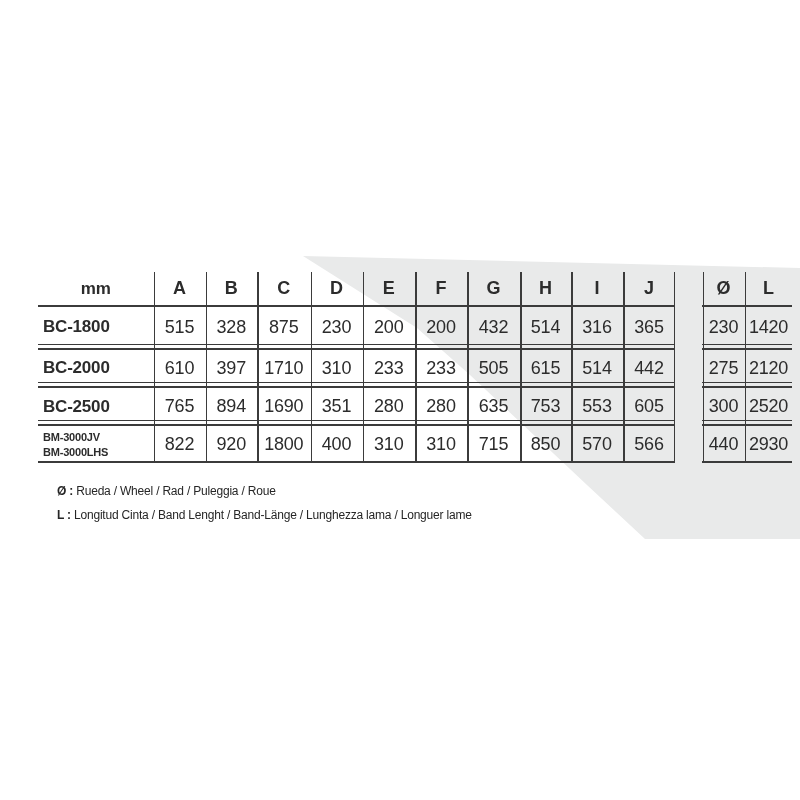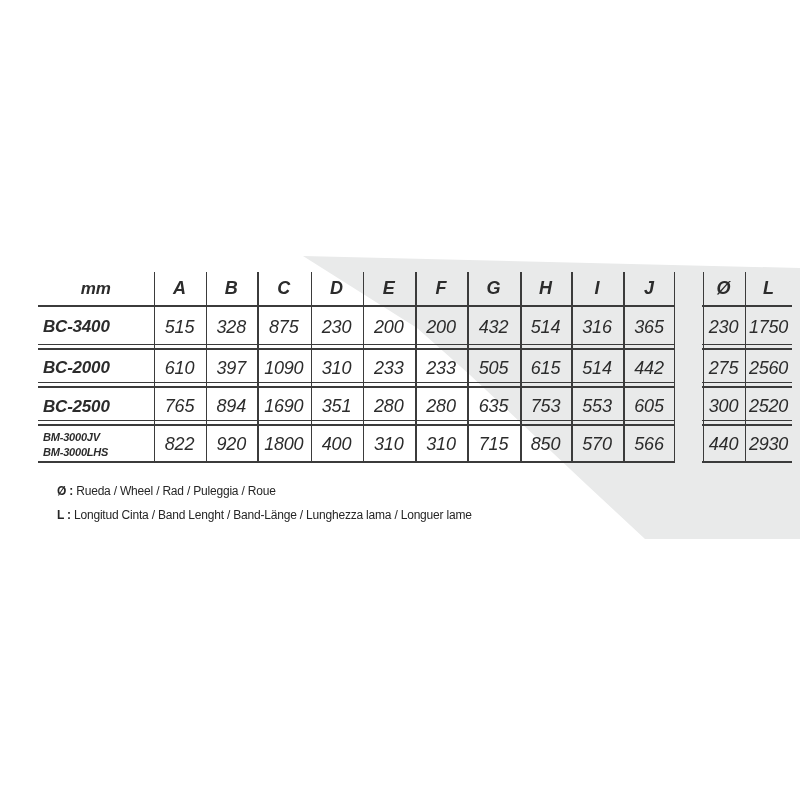"mm" .grid { font-style: italic -> none }
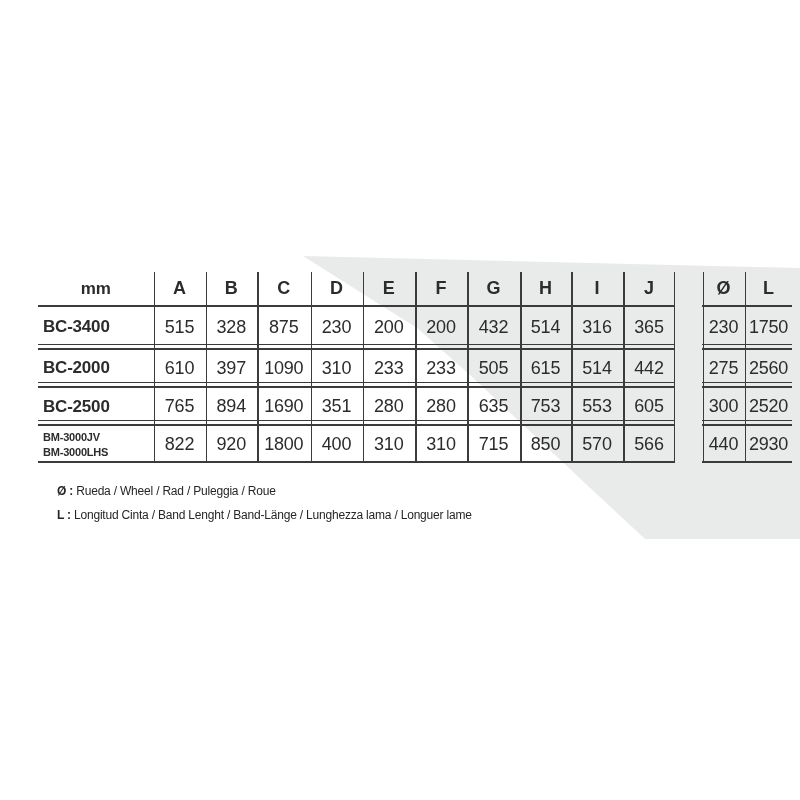"BC-3400" div.cell { text: BC-3400 -> BC-1800 }
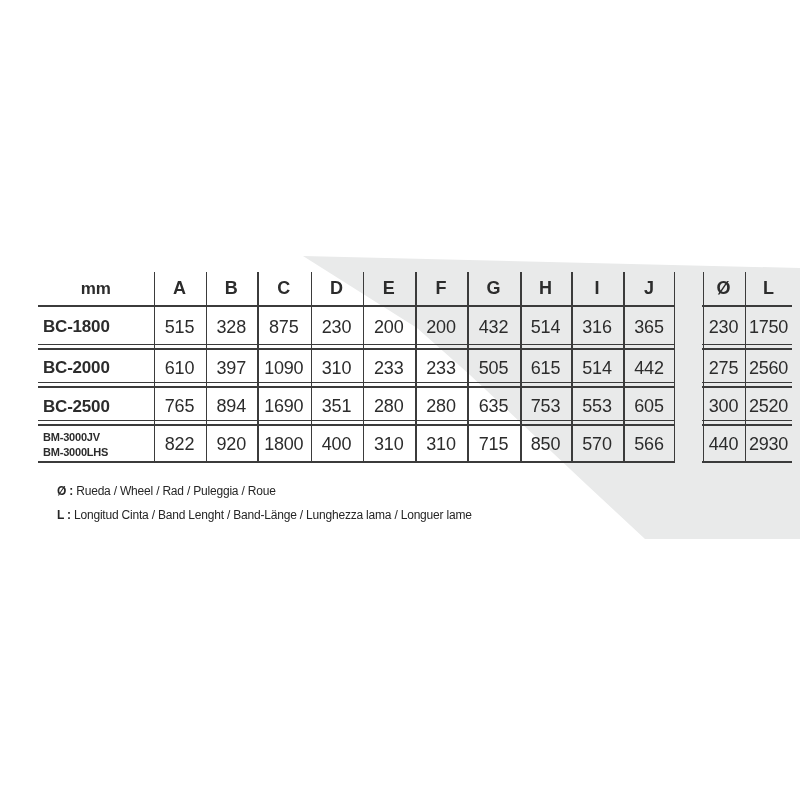"1750" div.cell { text: 1750 -> 1420 }
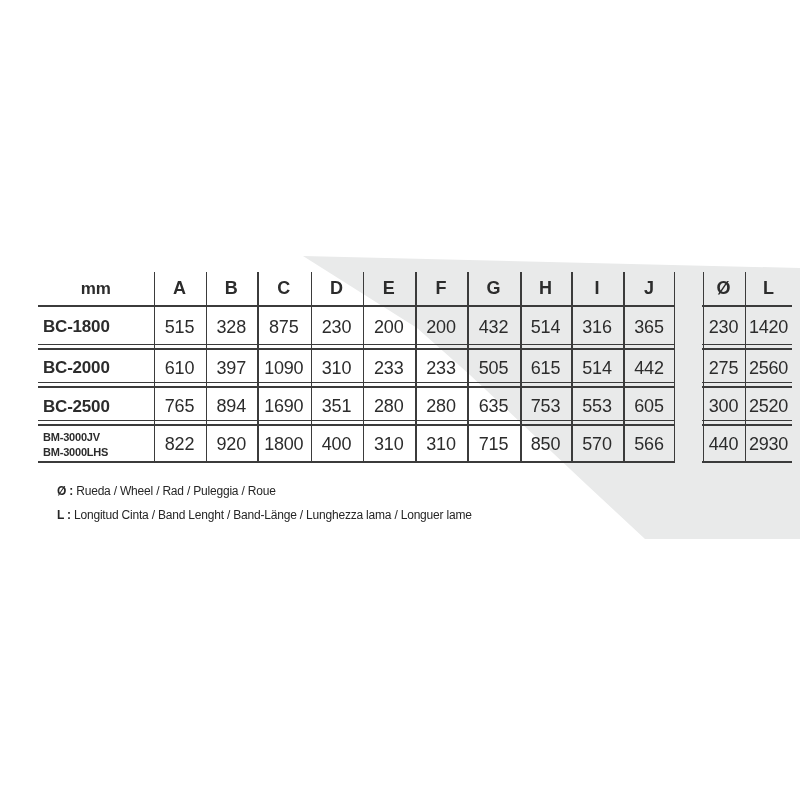"1090" div.cell { text: 1090 -> 1710 }
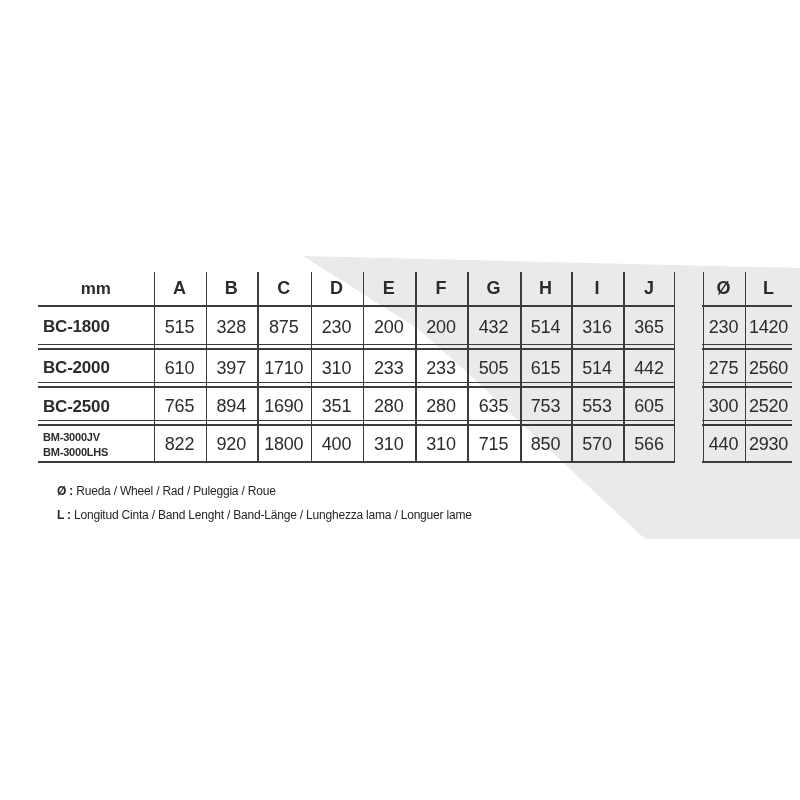"2560" div.cell { text: 2560 -> 2120 }
